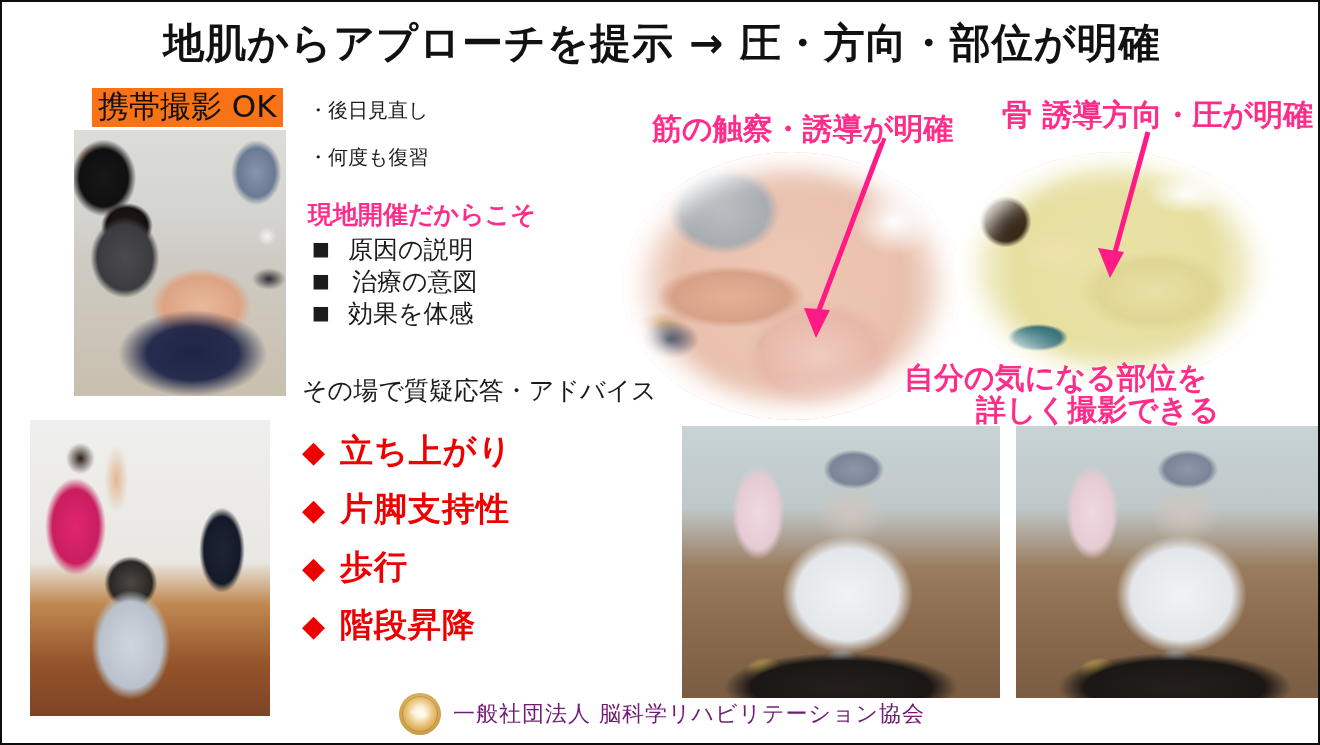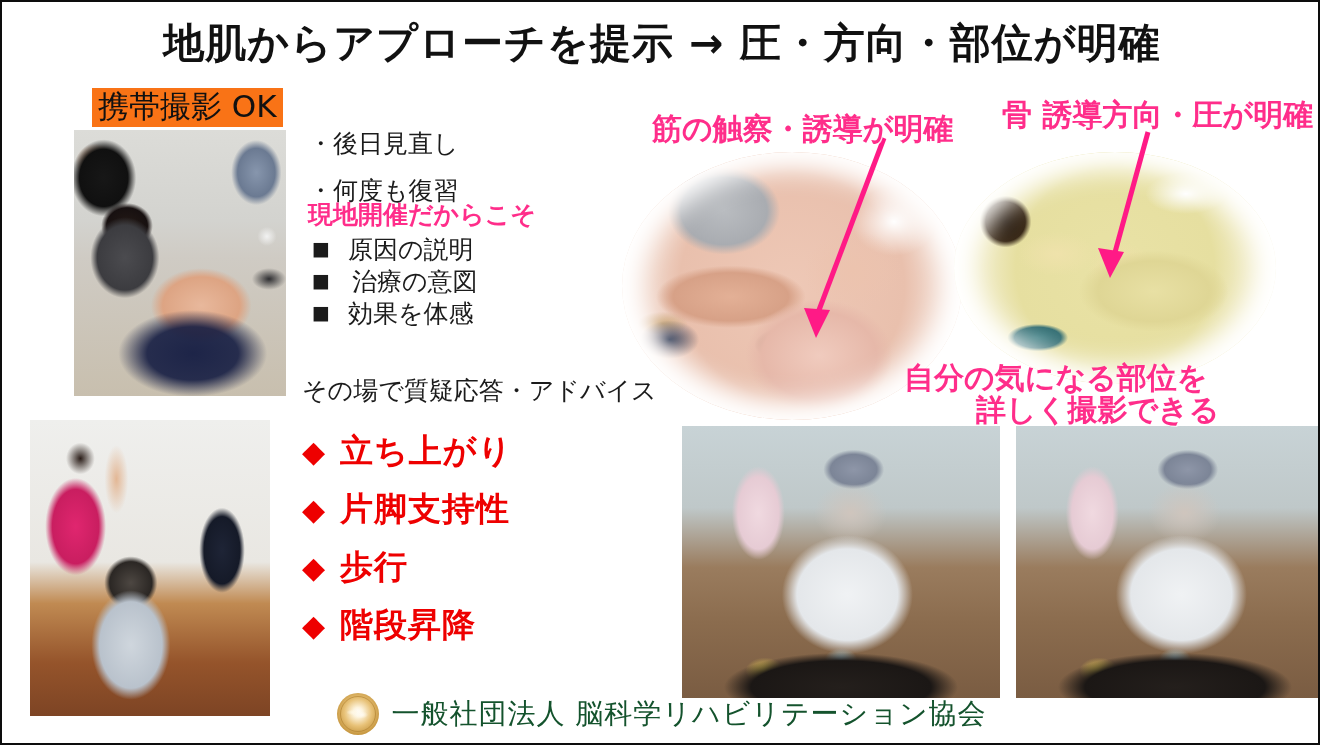"・後日見直し" .plain-bullet { font-size: 25px -> 20px; margin-top: 30px -> none }
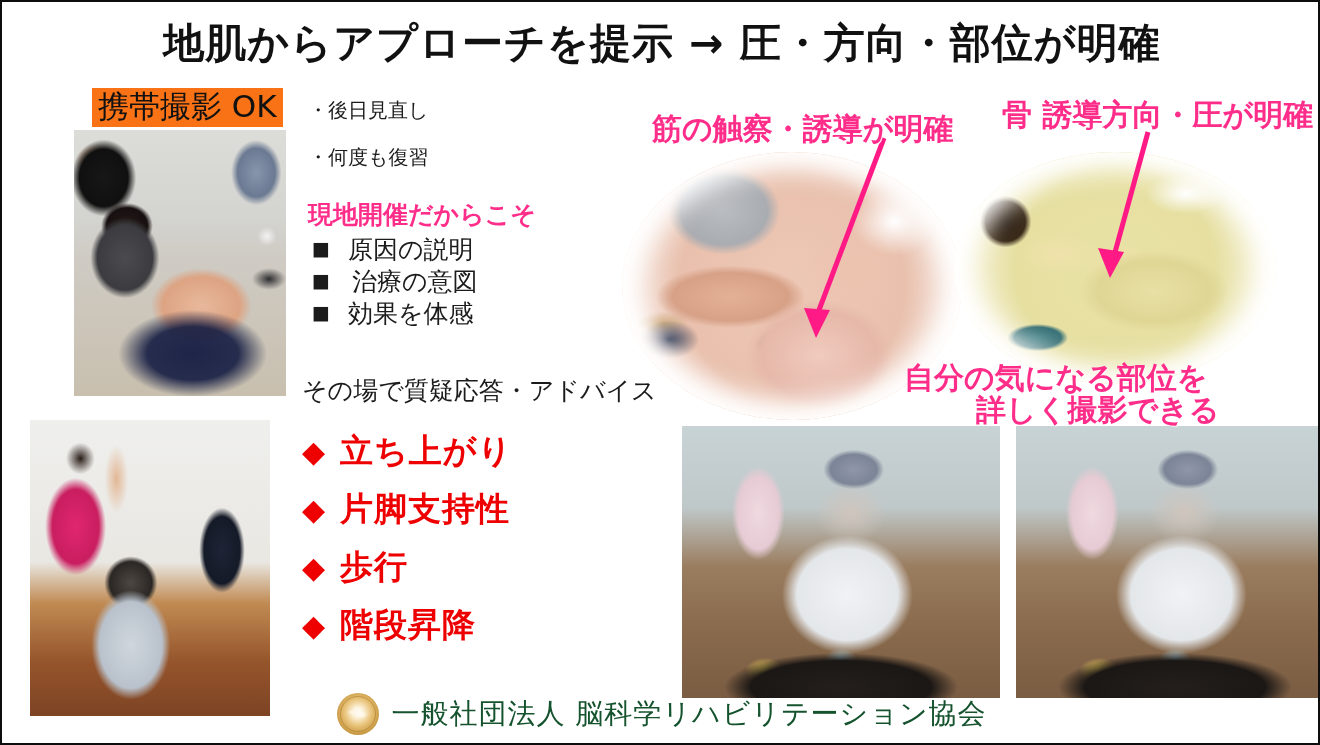"一般社団法人 脳科学リハビリテーション協会" #footer-text { color: #14532d -> #701a75; font-size: 28px -> 22px }
